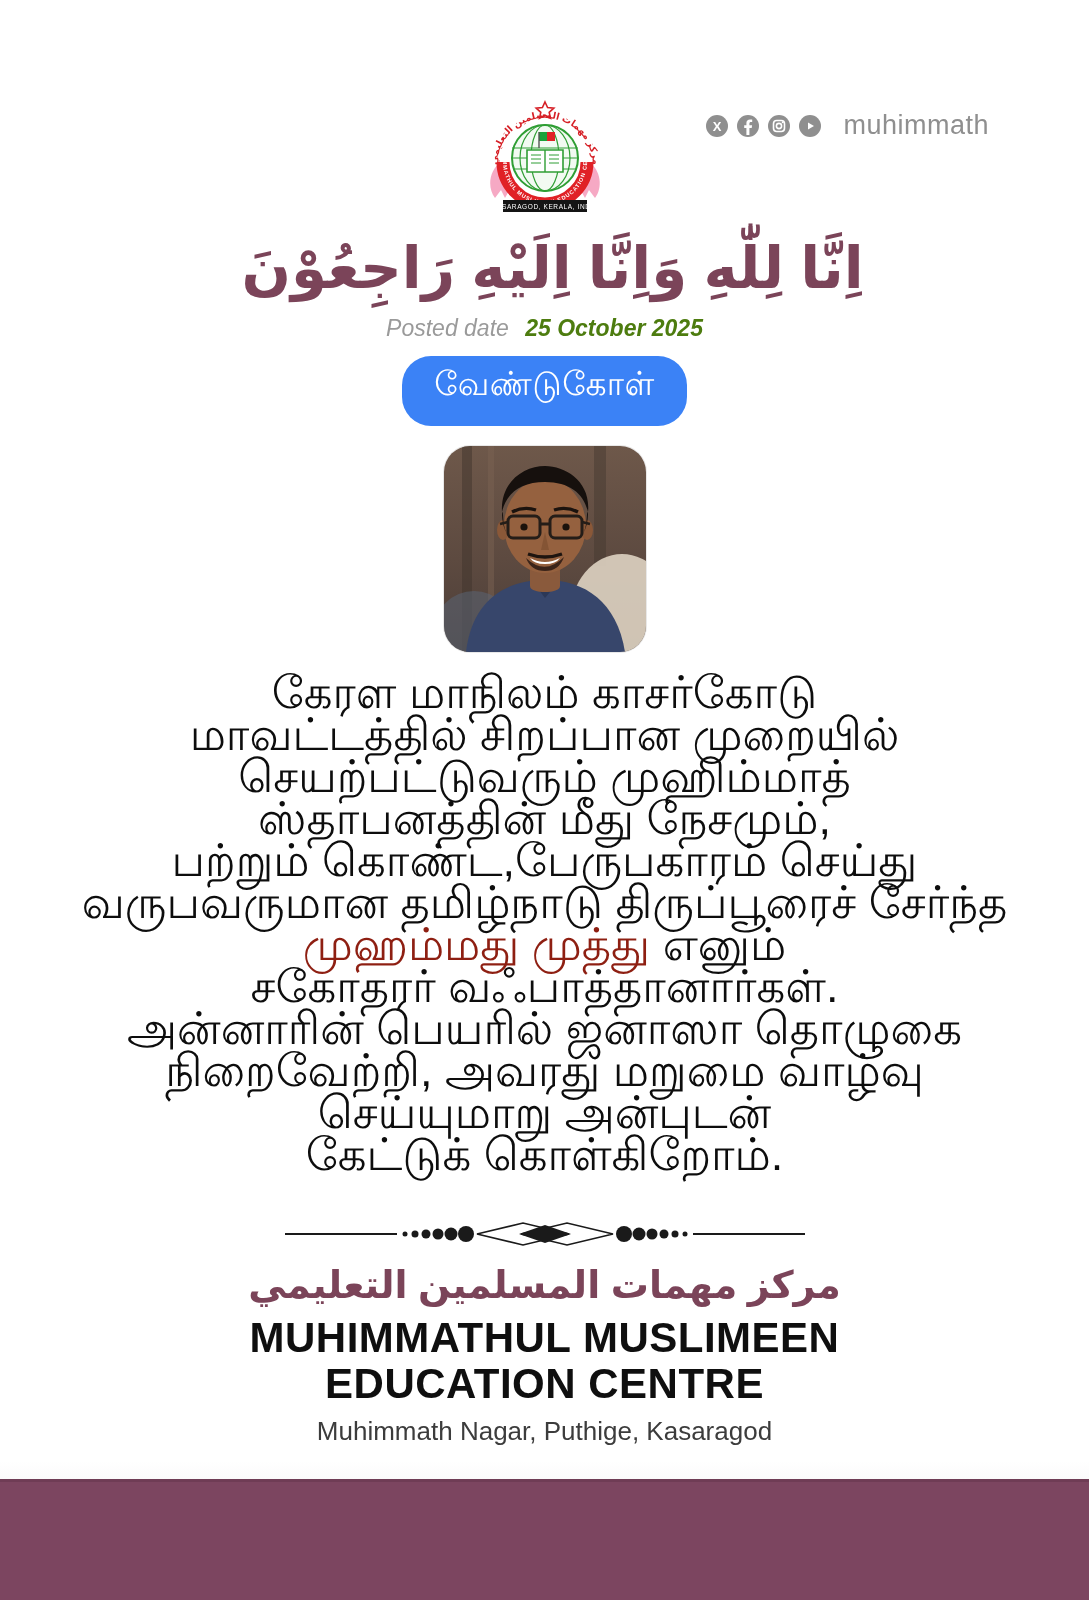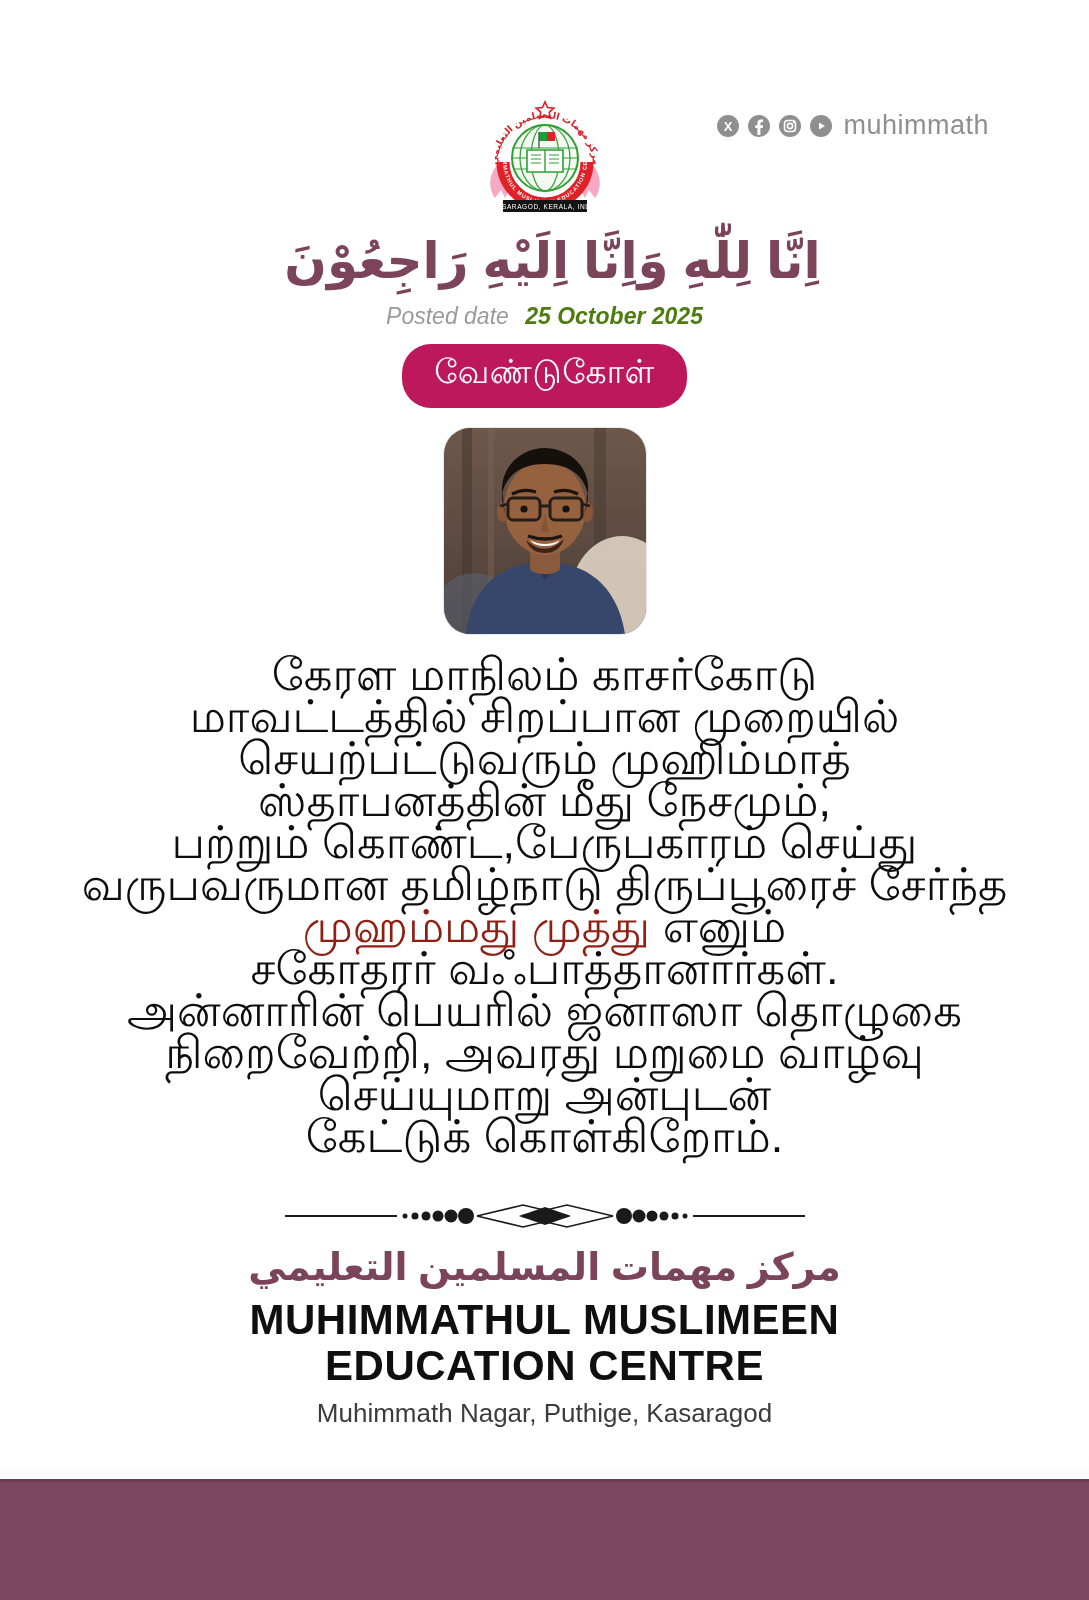"muhimmath" .social-handle { margin-left: 3px -> 14px }
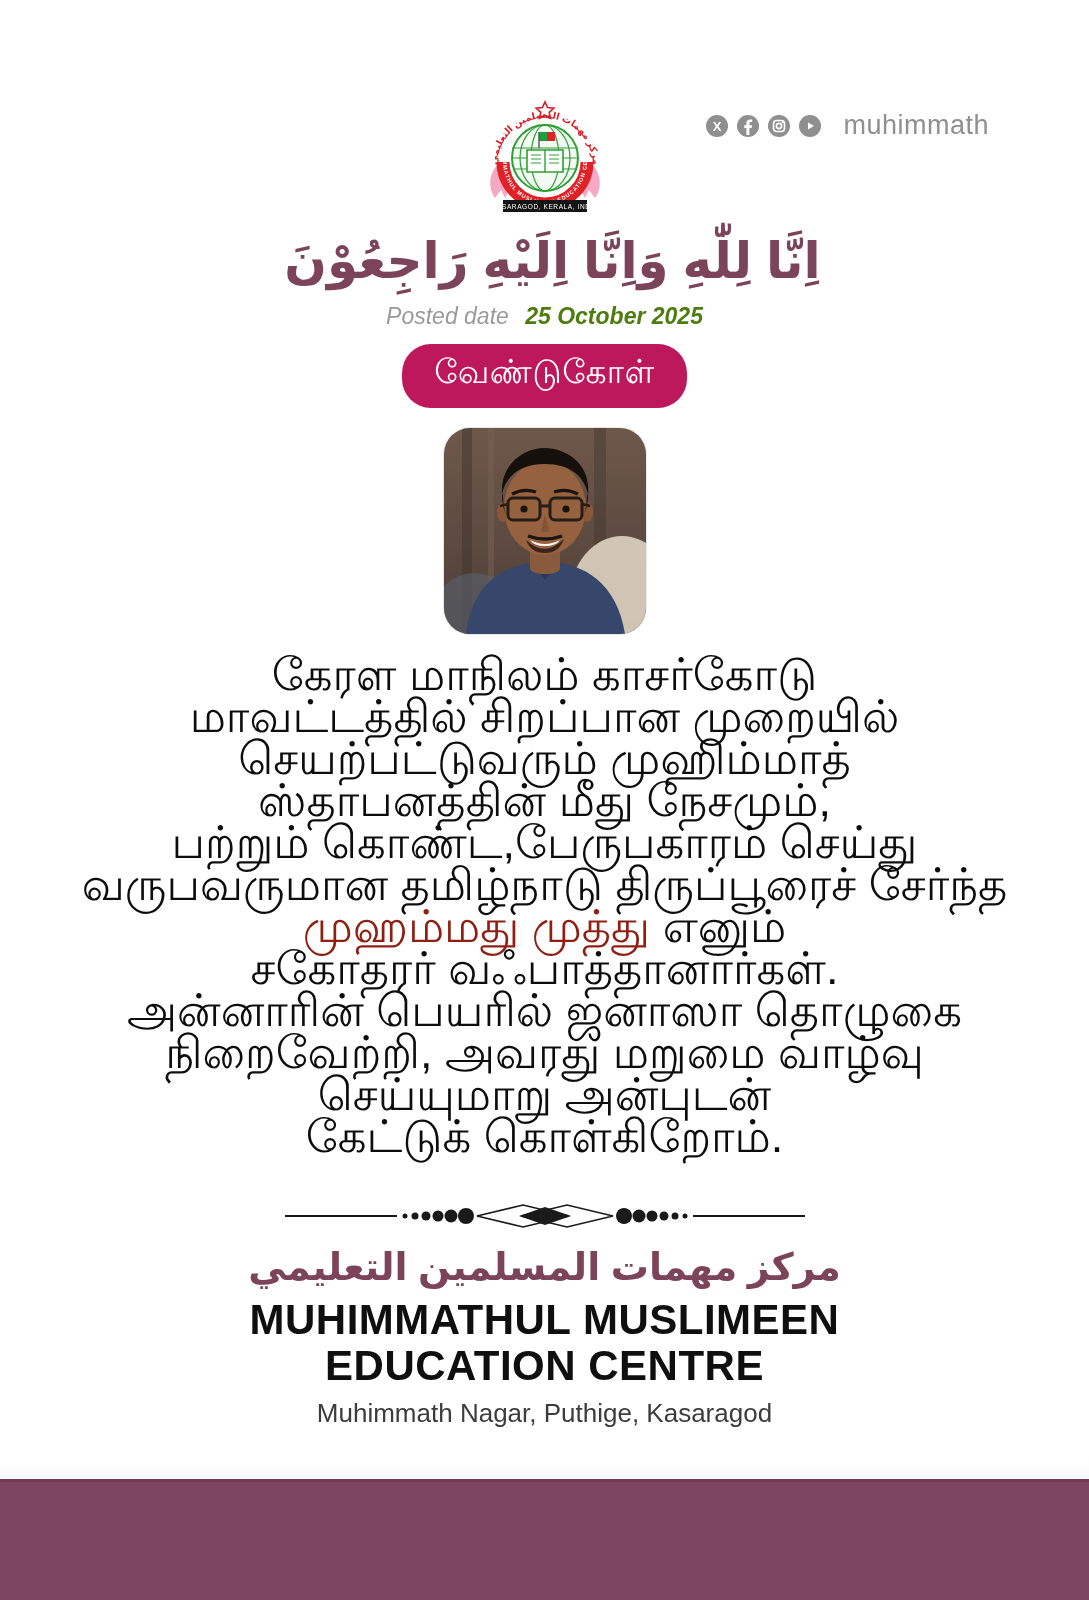"اِنَّا لِلّٰهِ وَاِنَّا اِلَيْهِ" .calligraphy-main { font-size: 50px -> 58px }
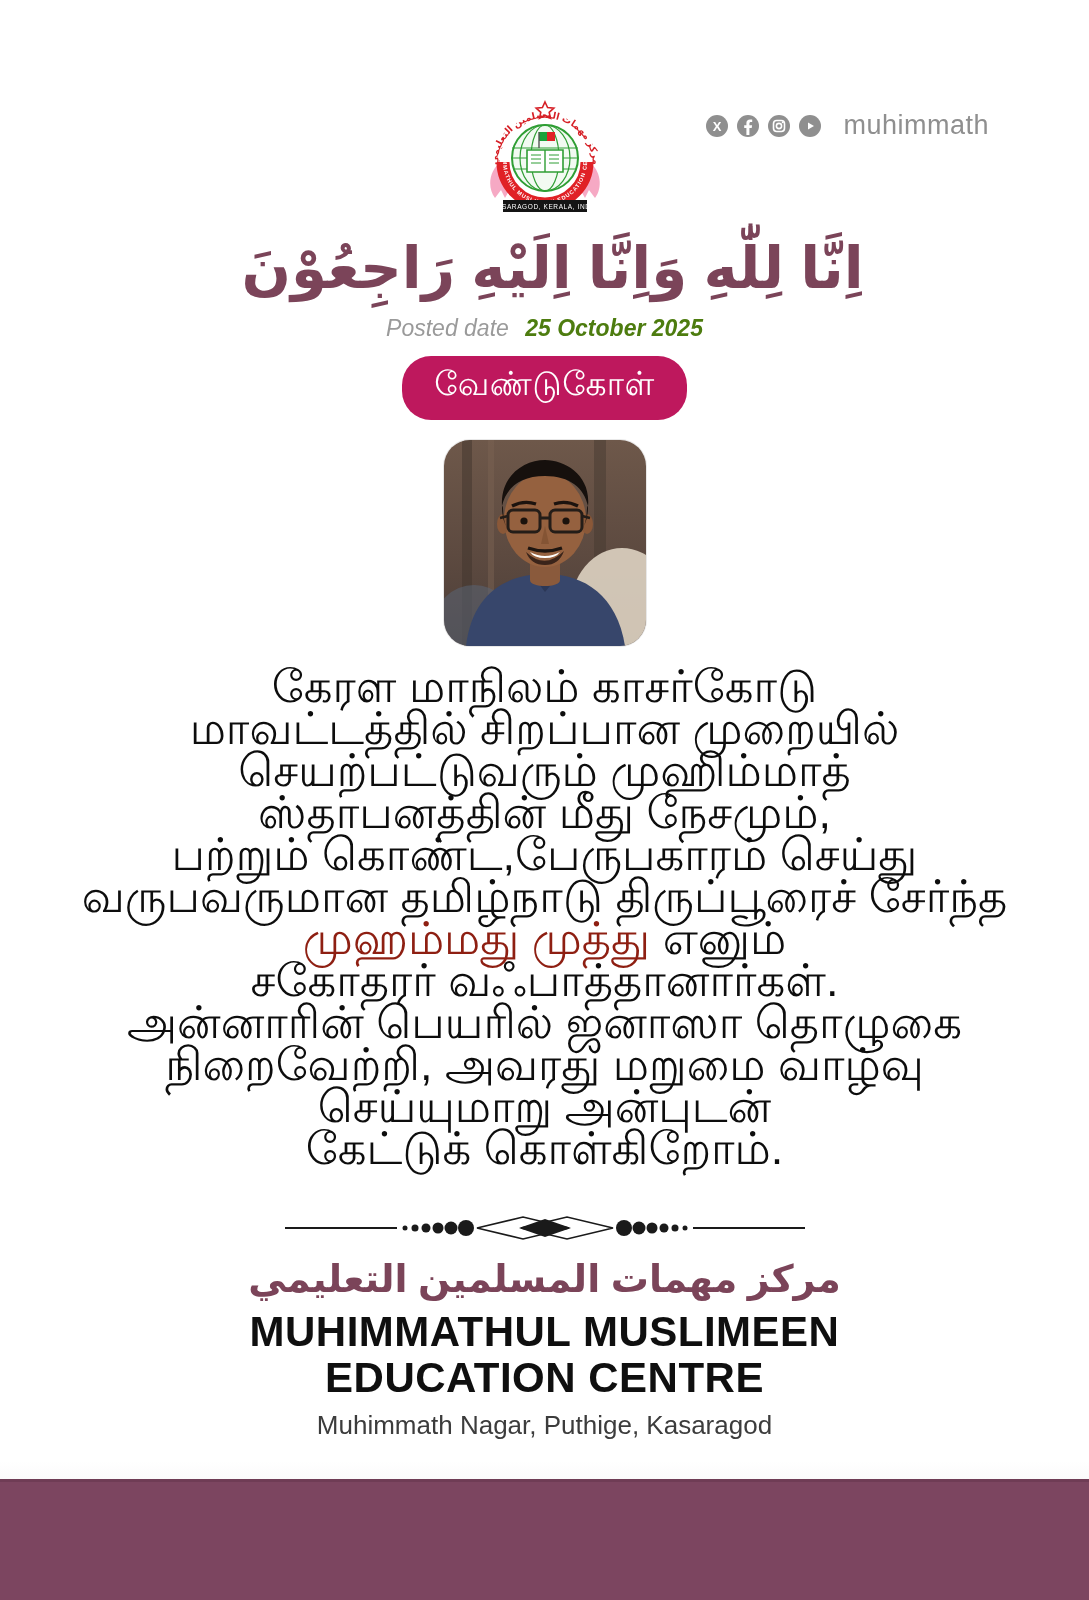"வேண்டுகோள்" .badge { background: #be185d -> #3b82f6; padding: 9px 32px 13px 32px -> 9px 32px 19px 32px }
